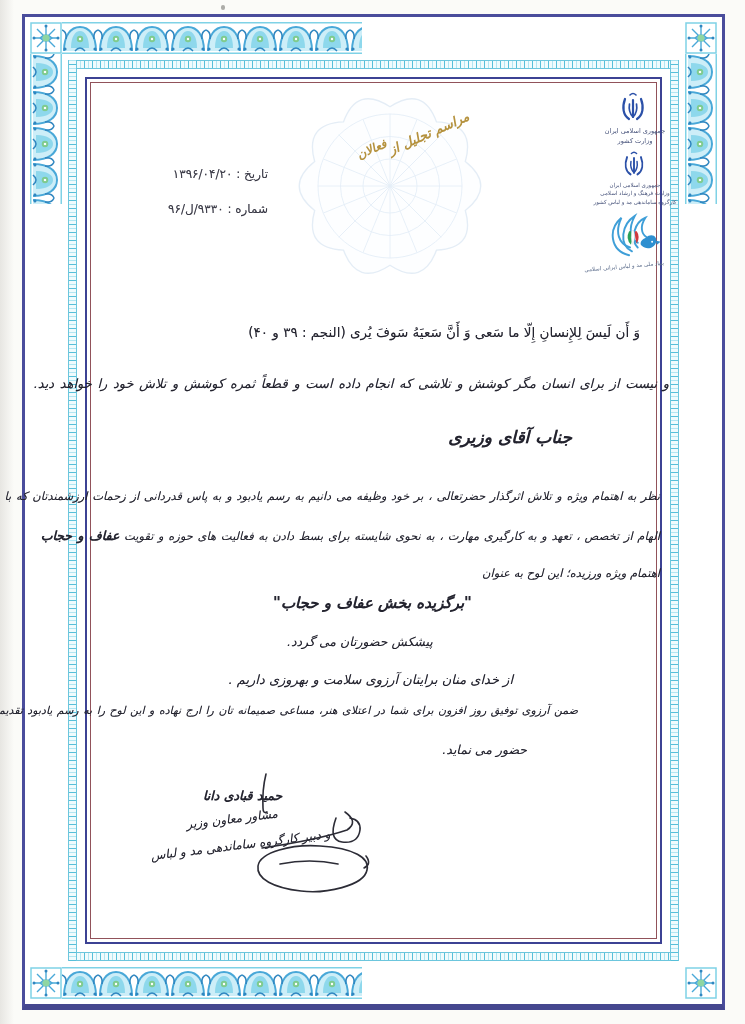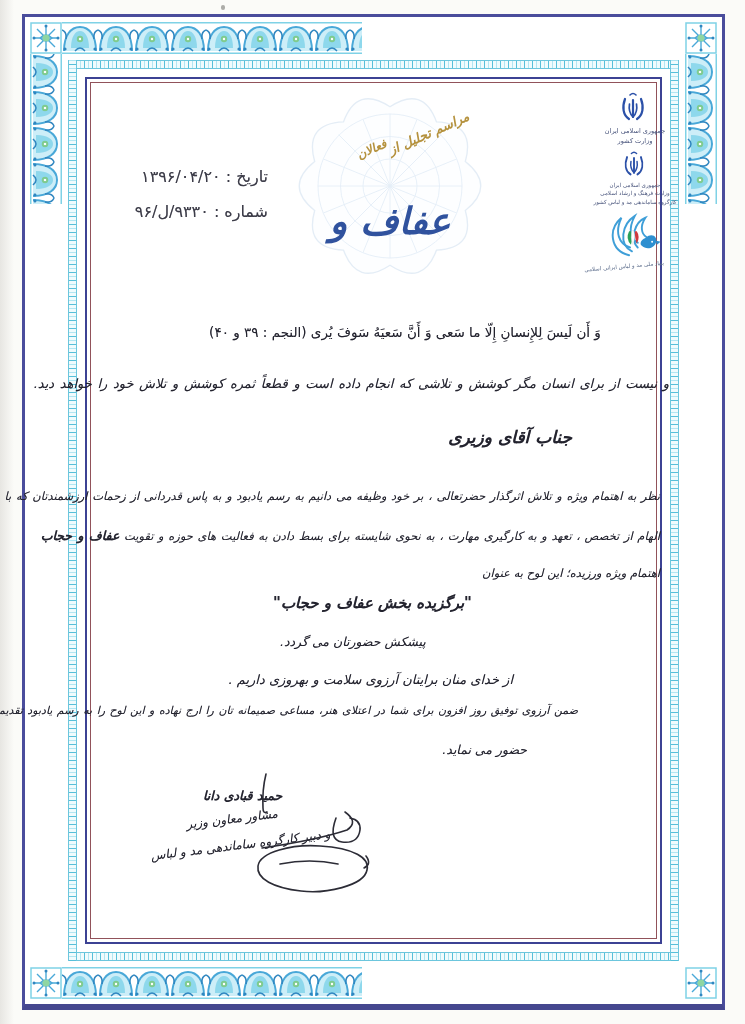"تاریخ : ۱۳۹۶/۰۴/۲۰" .meta-line { font-size: 16px -> 12px }
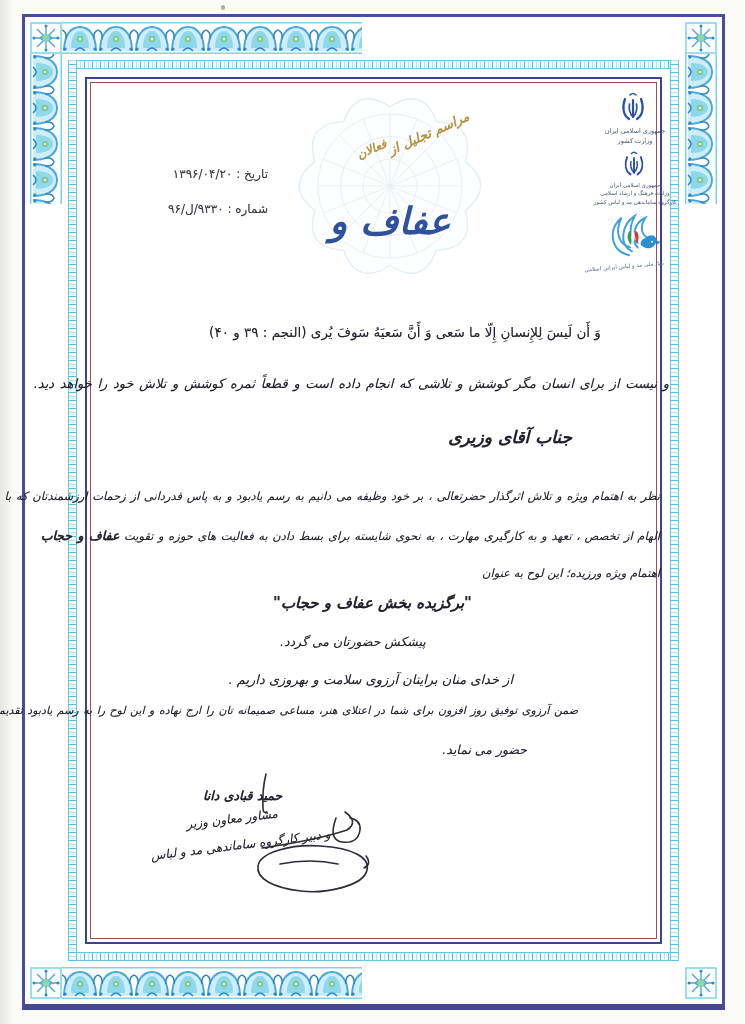"عفاف و" div.med-blue { html: <div>عفاف و</div> -> none }
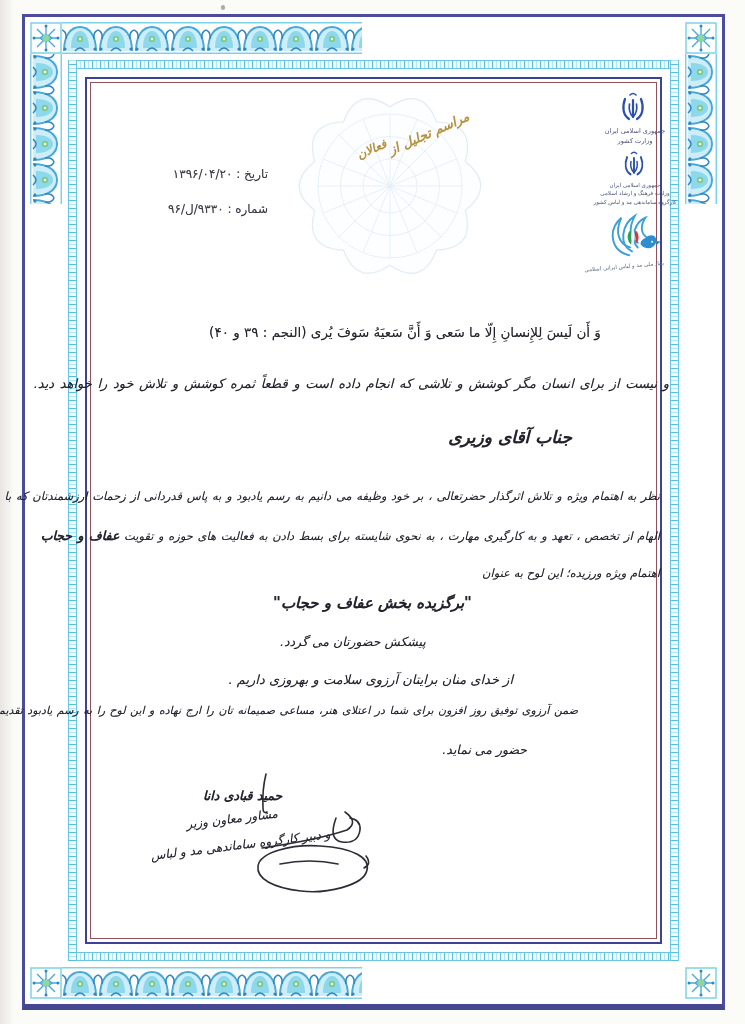"وَ أَن لَیسَ لِلإِنسانِ إِلّا" .verse { text-align: center -> none }
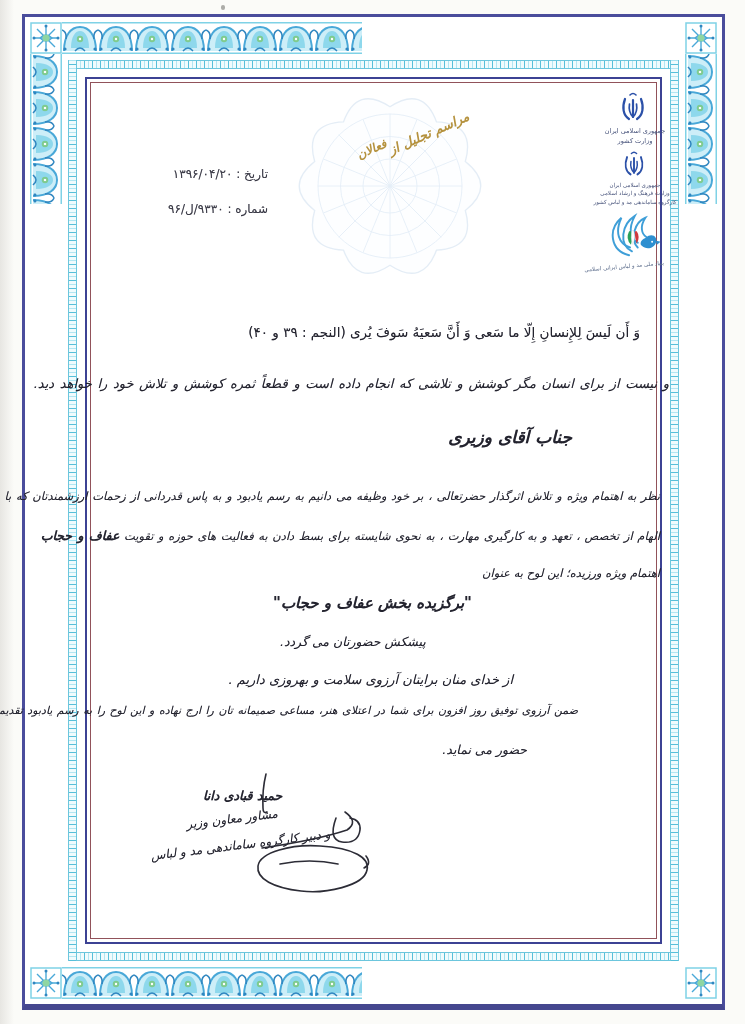"پیشکش حضورتان می گردد." .presented { left: 280px -> 287px }
